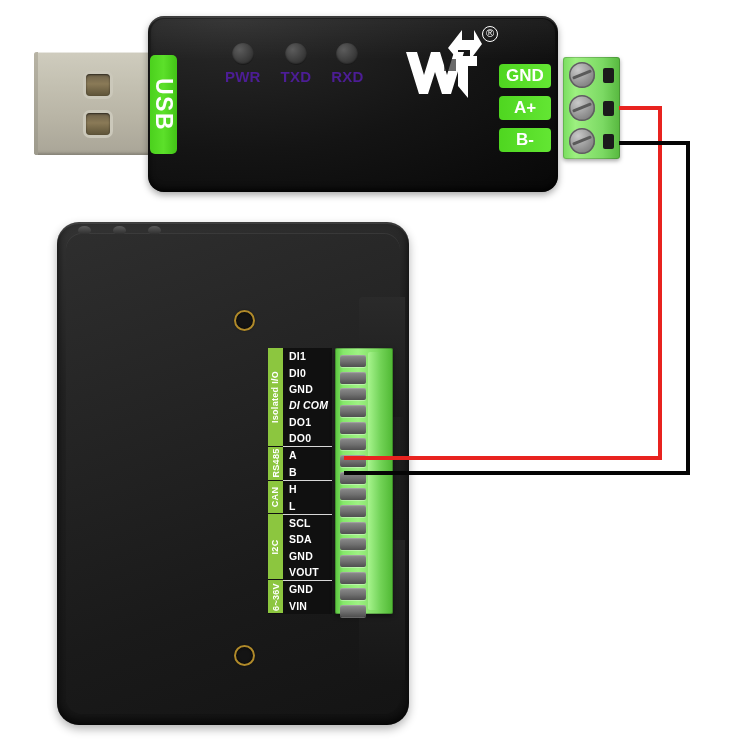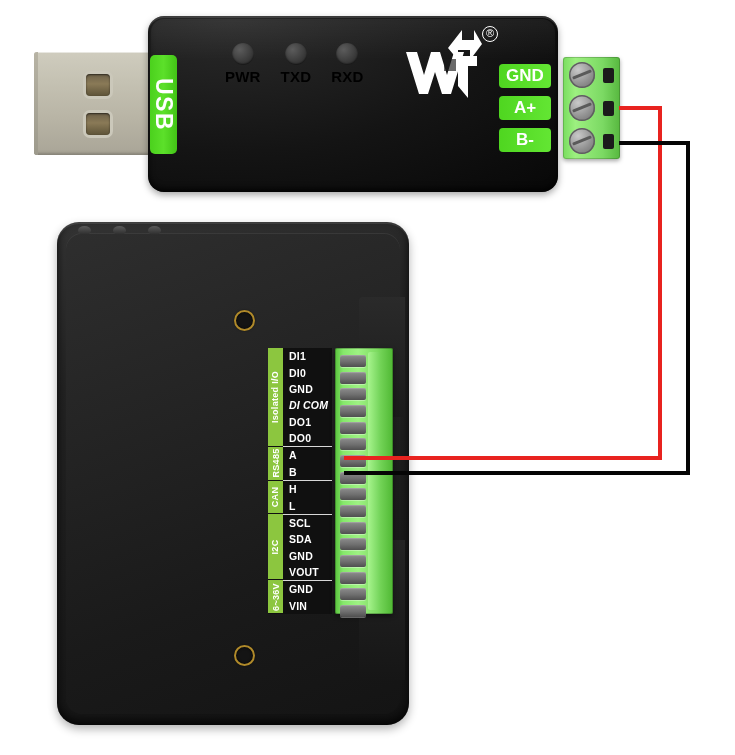"PWR" .led-label { color: #000000 -> #4c1d95 }
